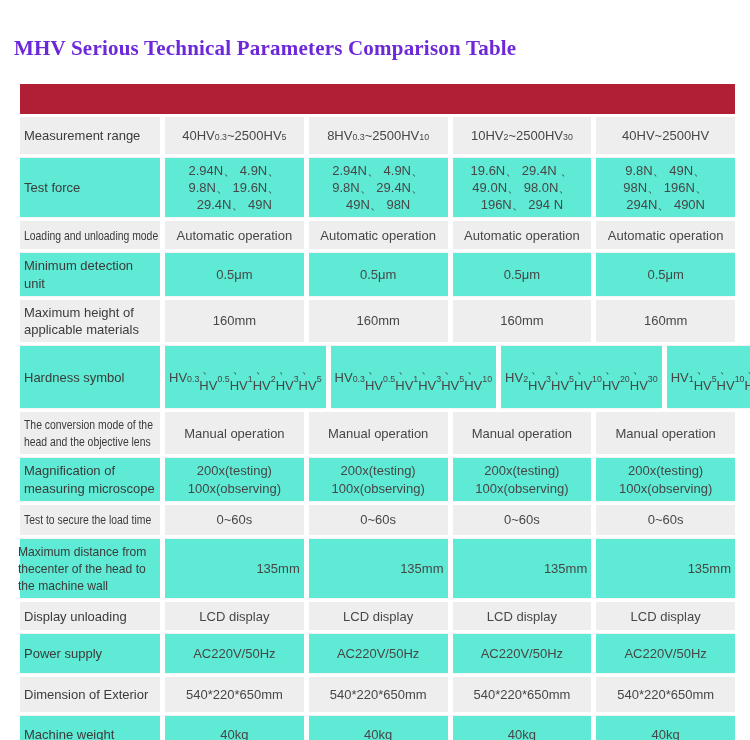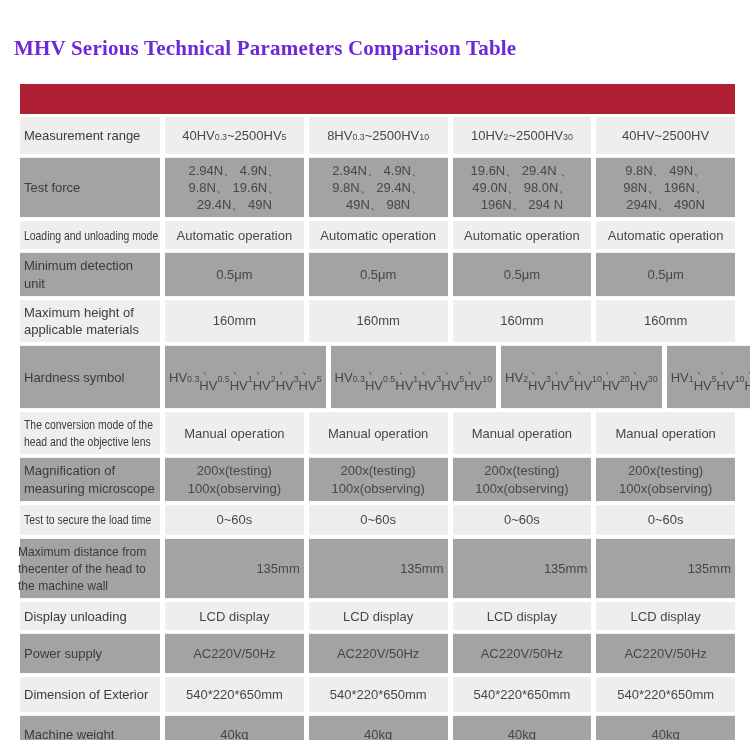"2.94N、 4.9N、" .row.even .cell { background: #a3a3a3 -> #5eead4 }
